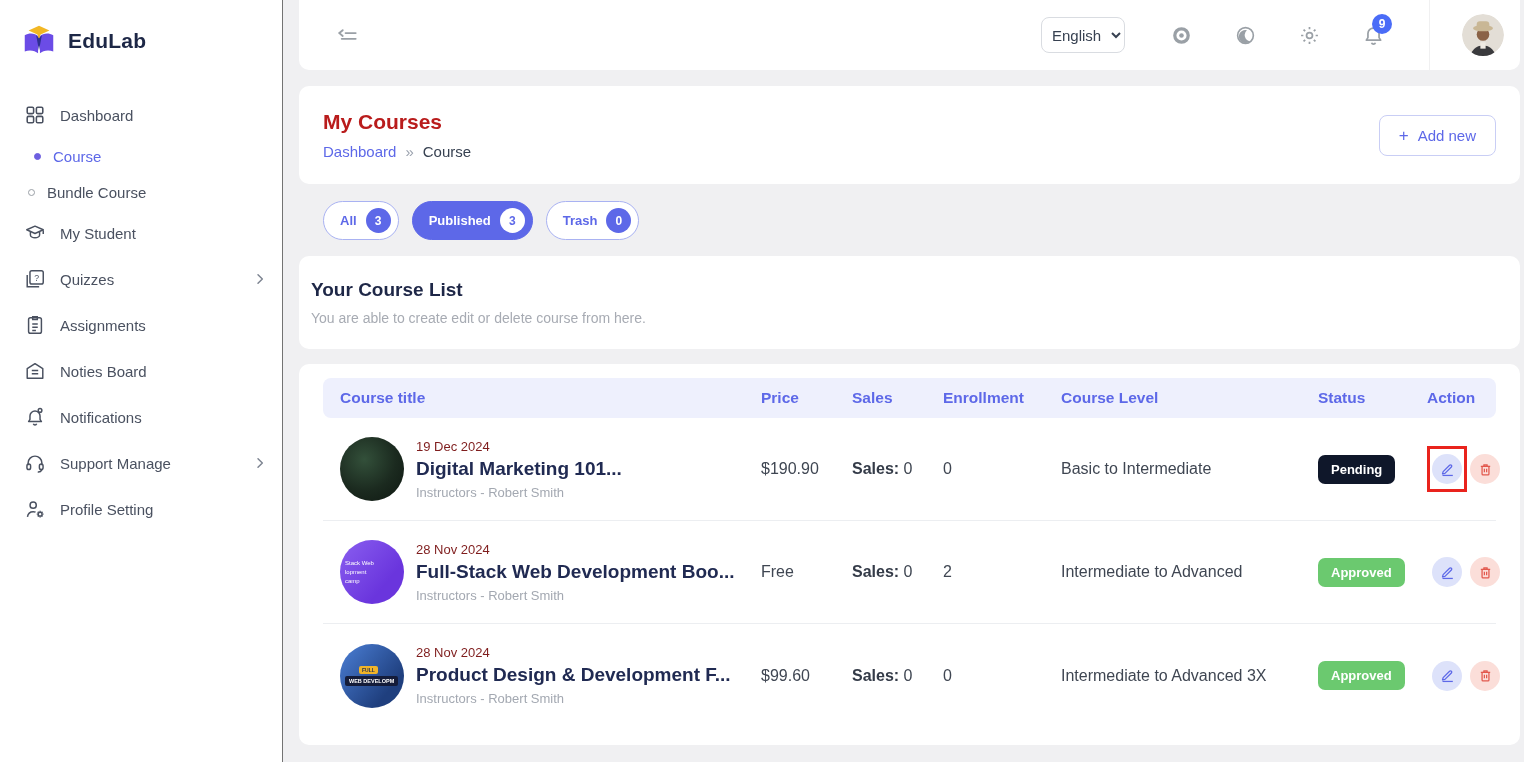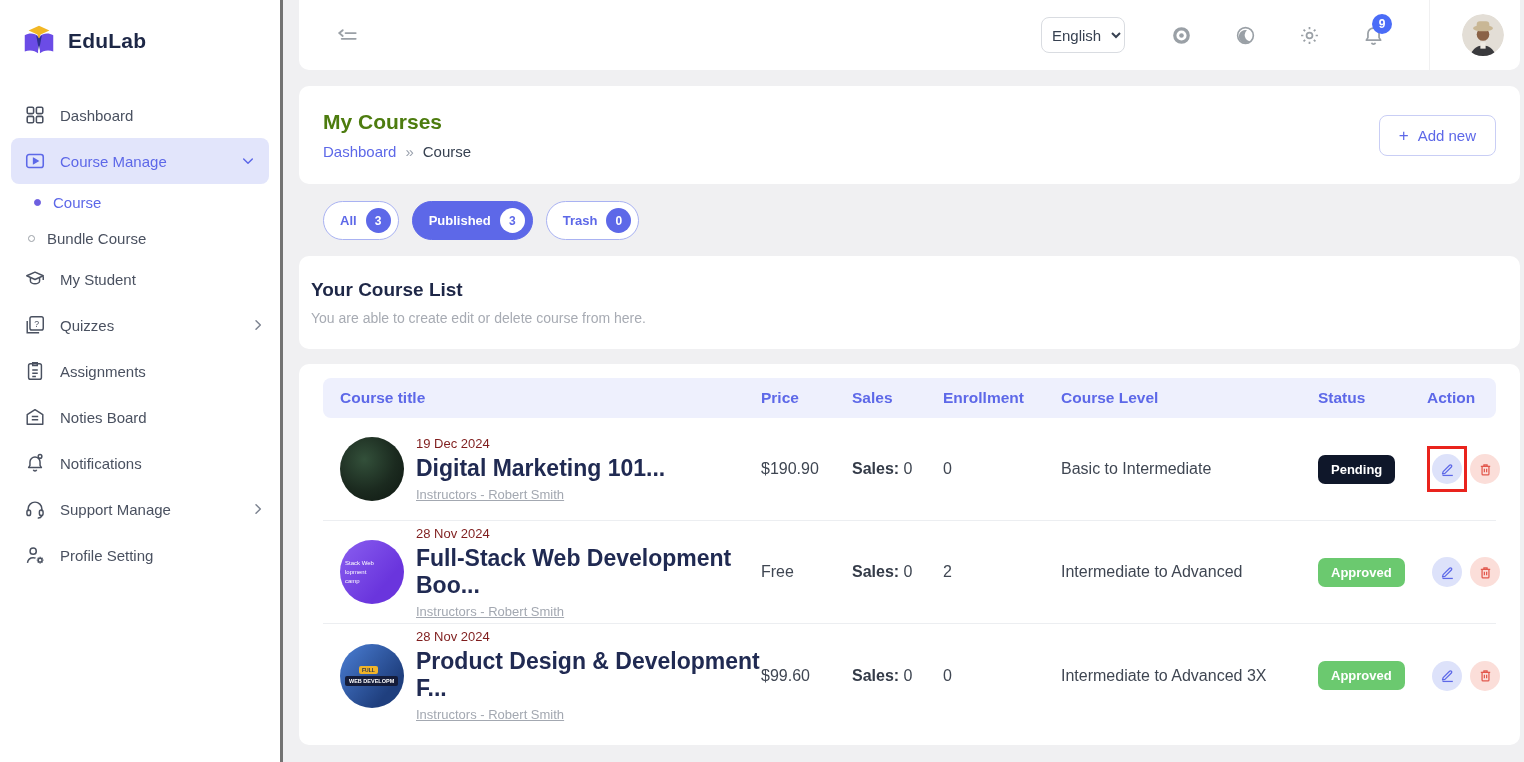"EduLab" .sidebar { border-right: 3px solid #737373 -> 1px solid #737373 }
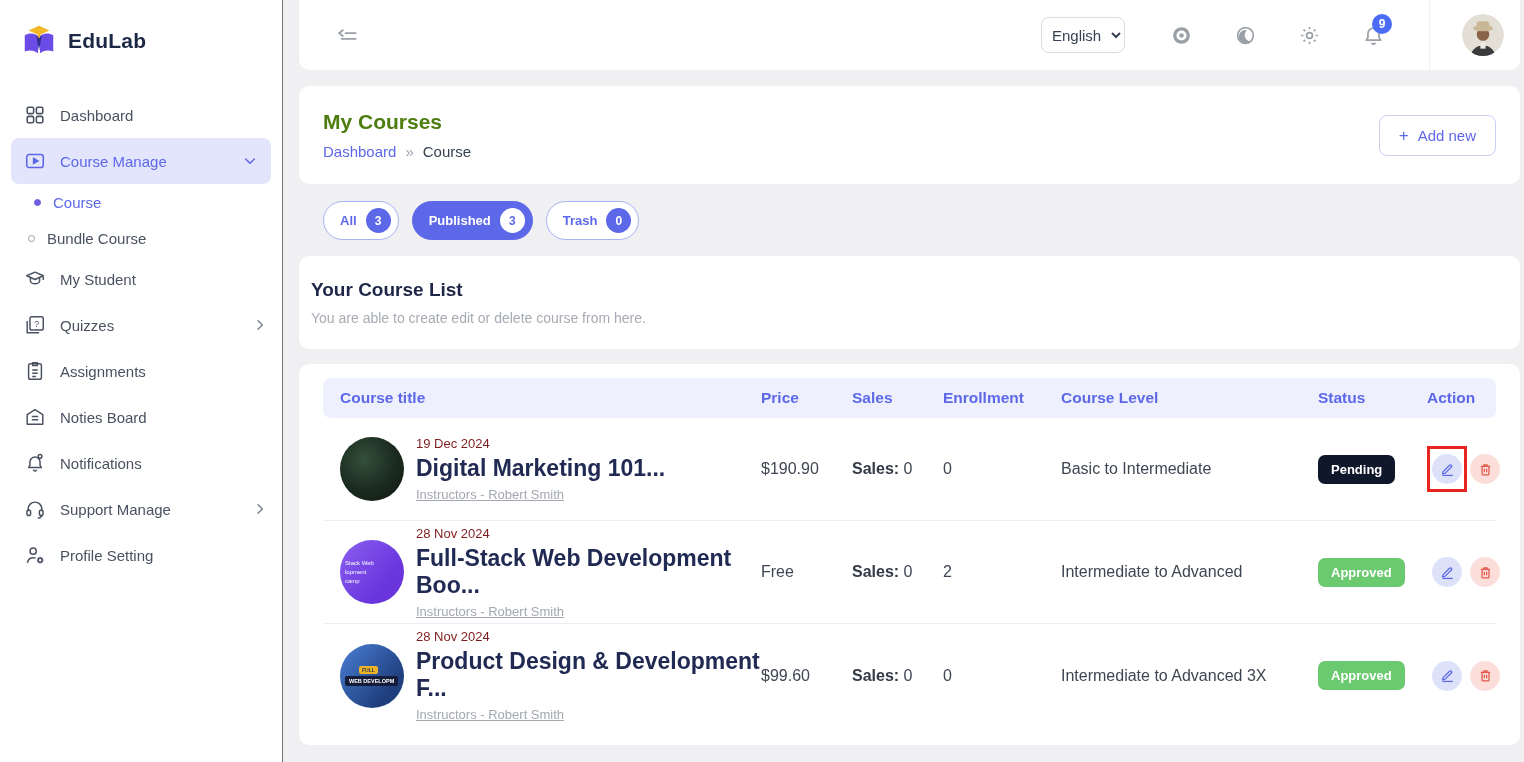"My Courses" .page-title { color: #4d7c0f -> #b91c1c }
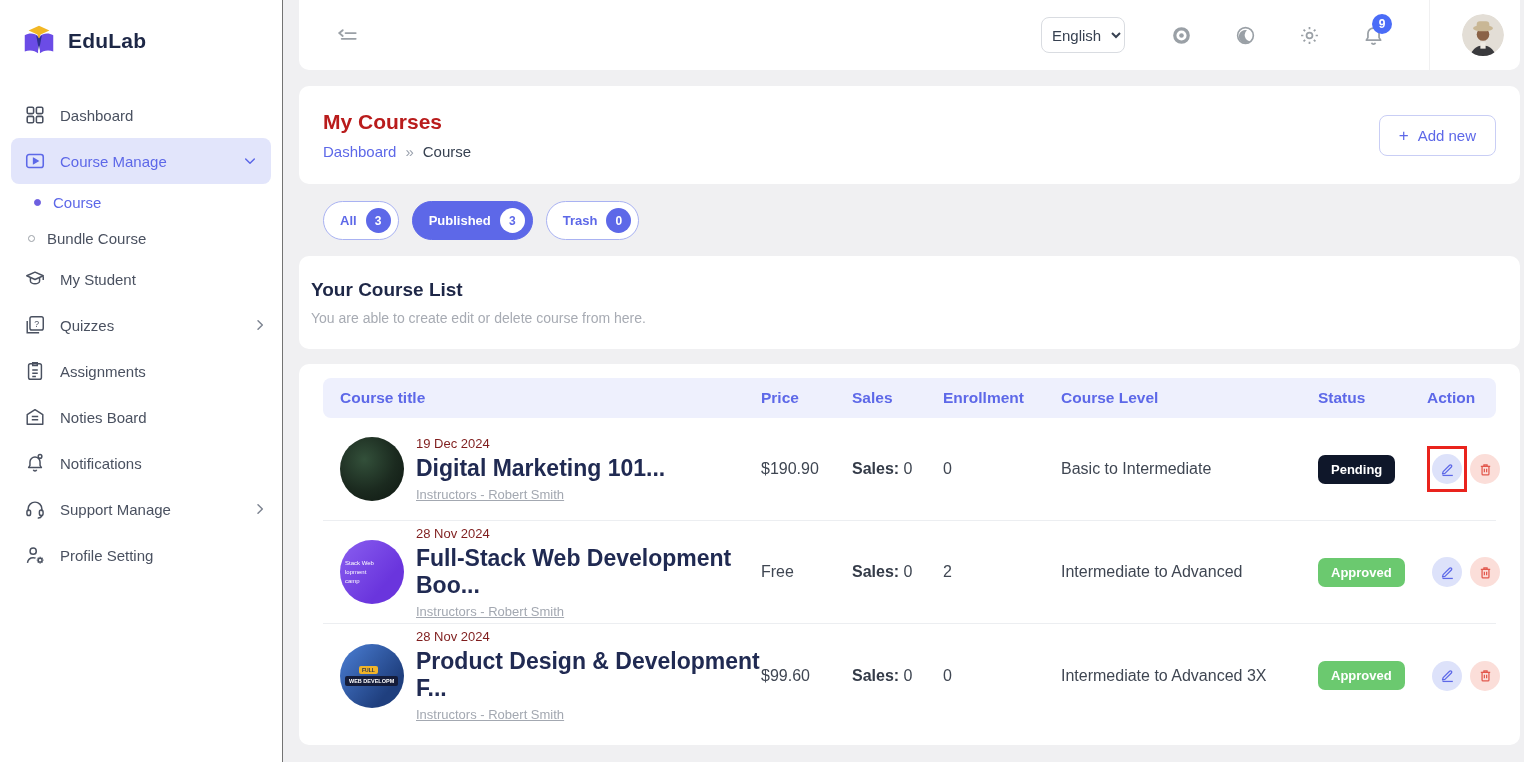"Course Manage" div.nav-item { html: <div> <span> <svg> <rect></rect> <path></path> </svg> </span> <span>Course Manage</span> <span><svg> <path></path> </svg></span> </div> -> none }
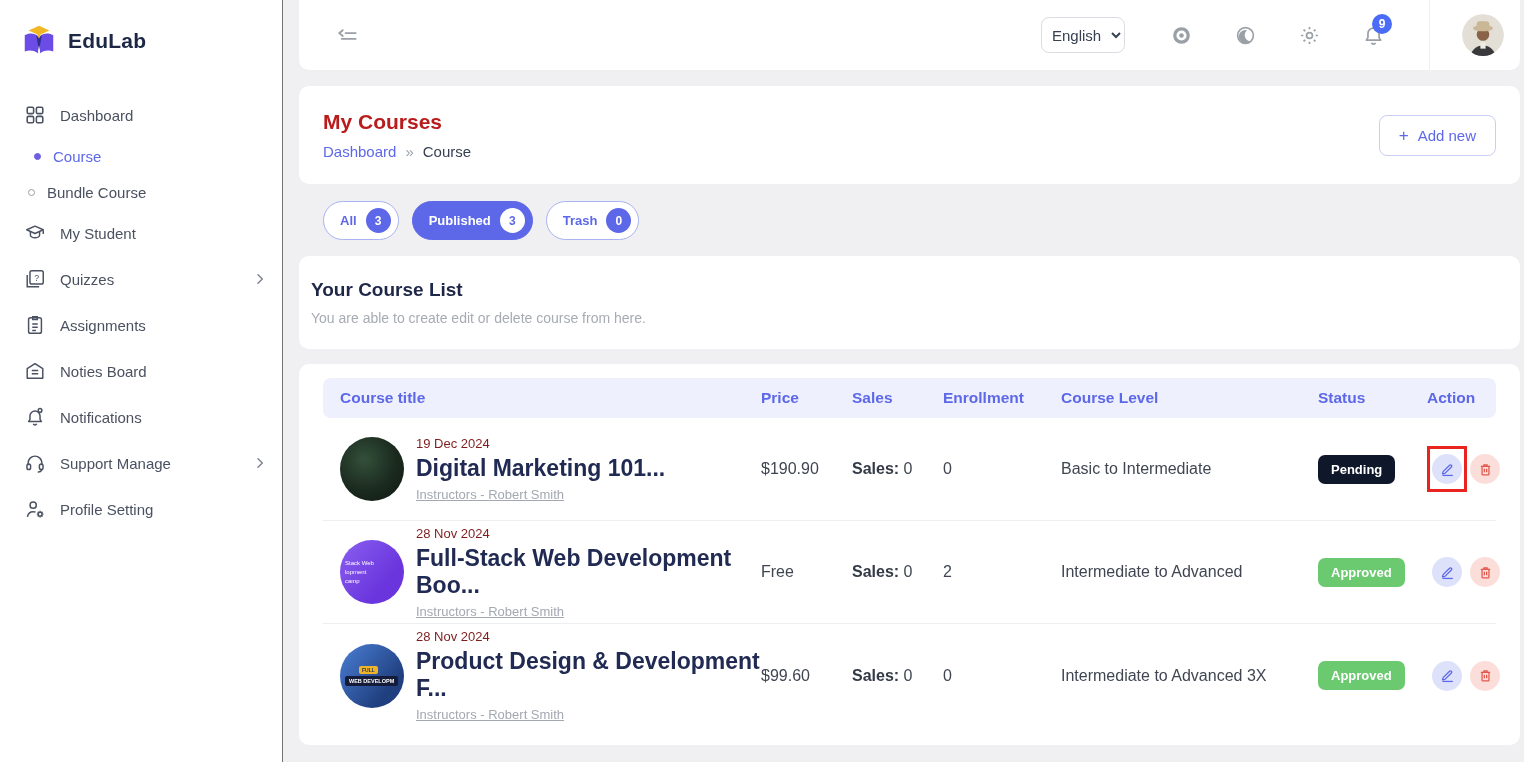"Digital Marketing 101..." .ctitle { font-size: 23px -> 19px }
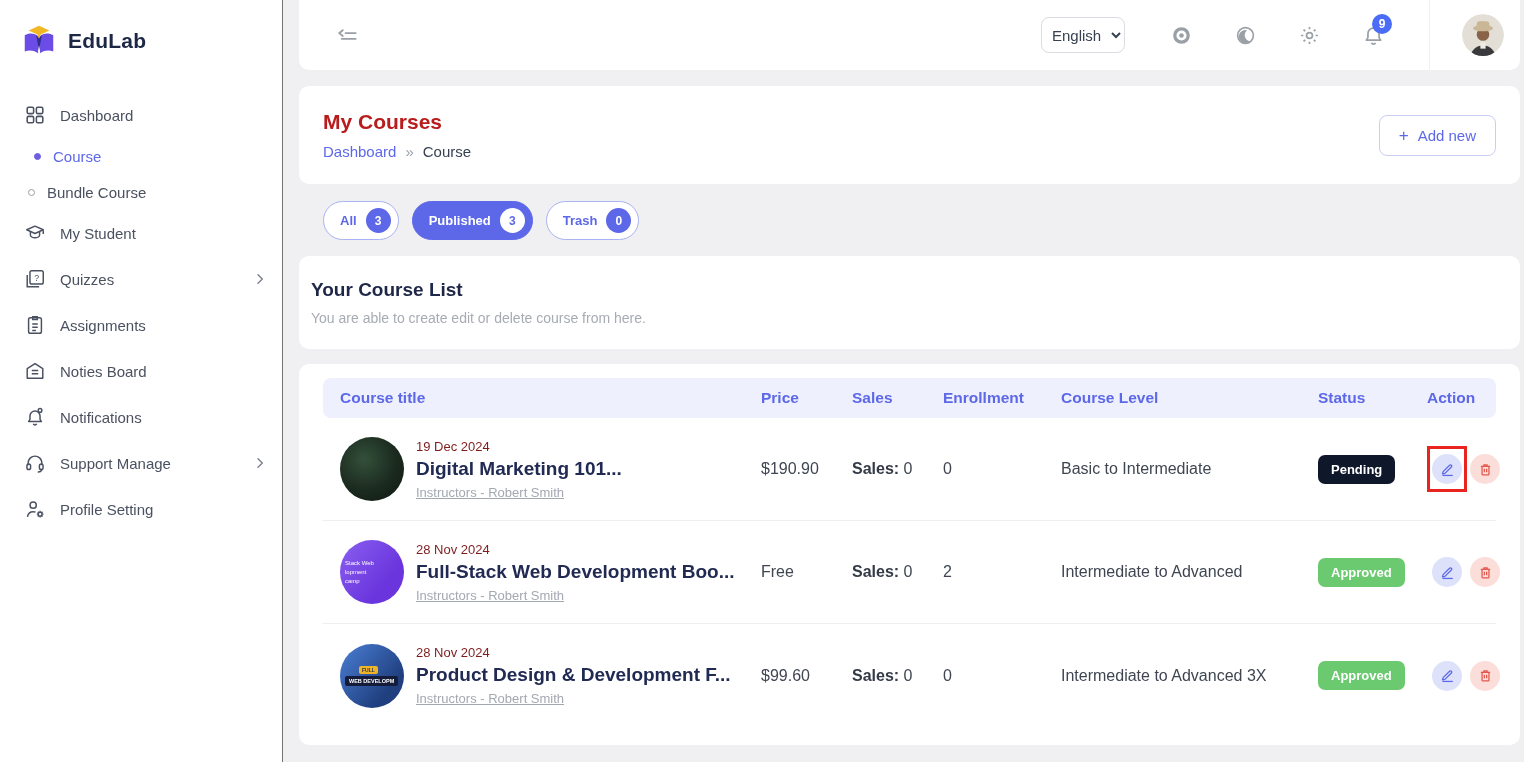"Instructors - Robert Smith" .cinstr { text-decoration: underline -> none }
